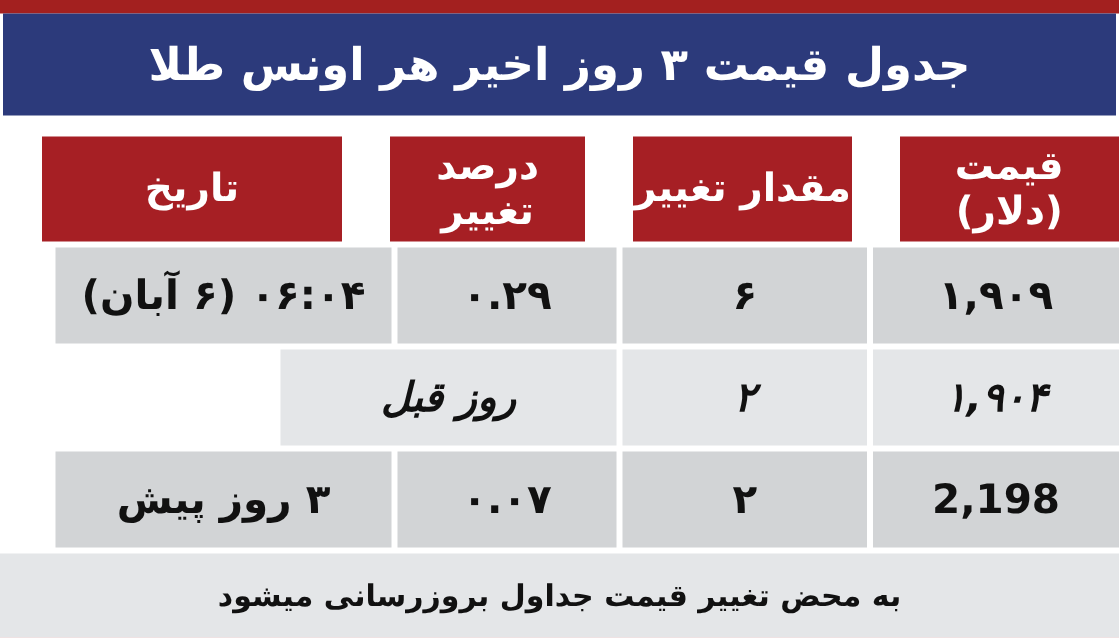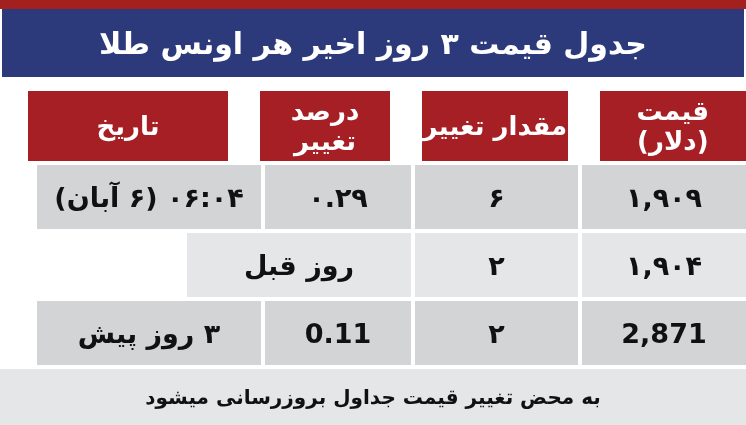"روز قبل" .shade-b .cell { font-style: none -> italic }
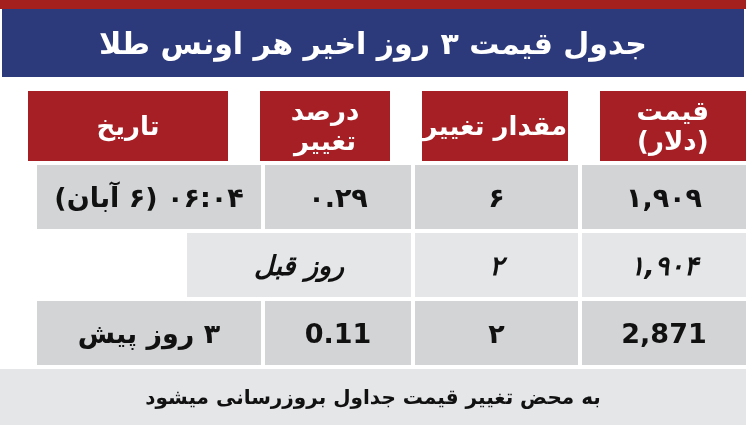"0.11" div.cell { text: 0.11 -> ۰.۰۷ }
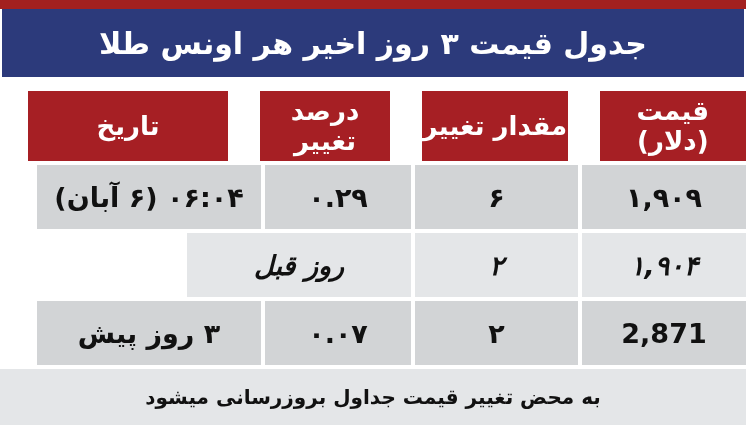"2,871" div.cell { text: 2,871 -> 2,198 }
